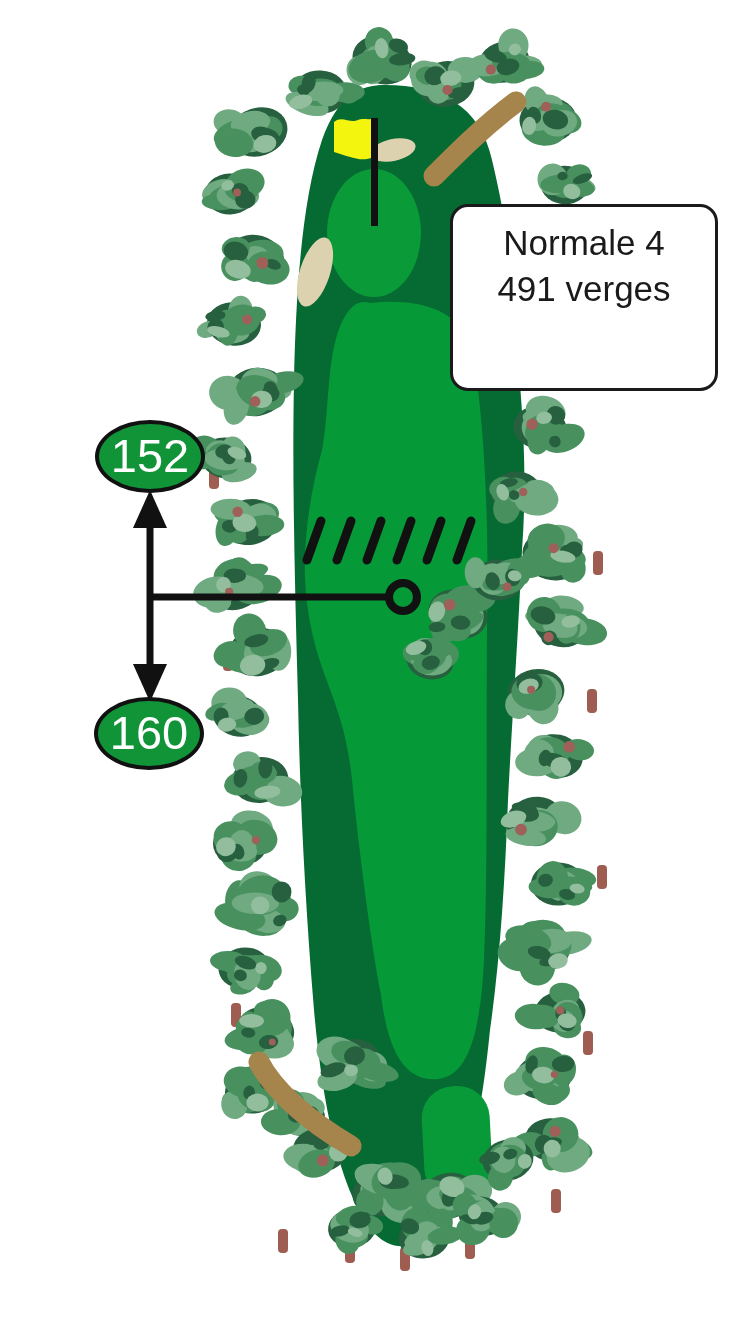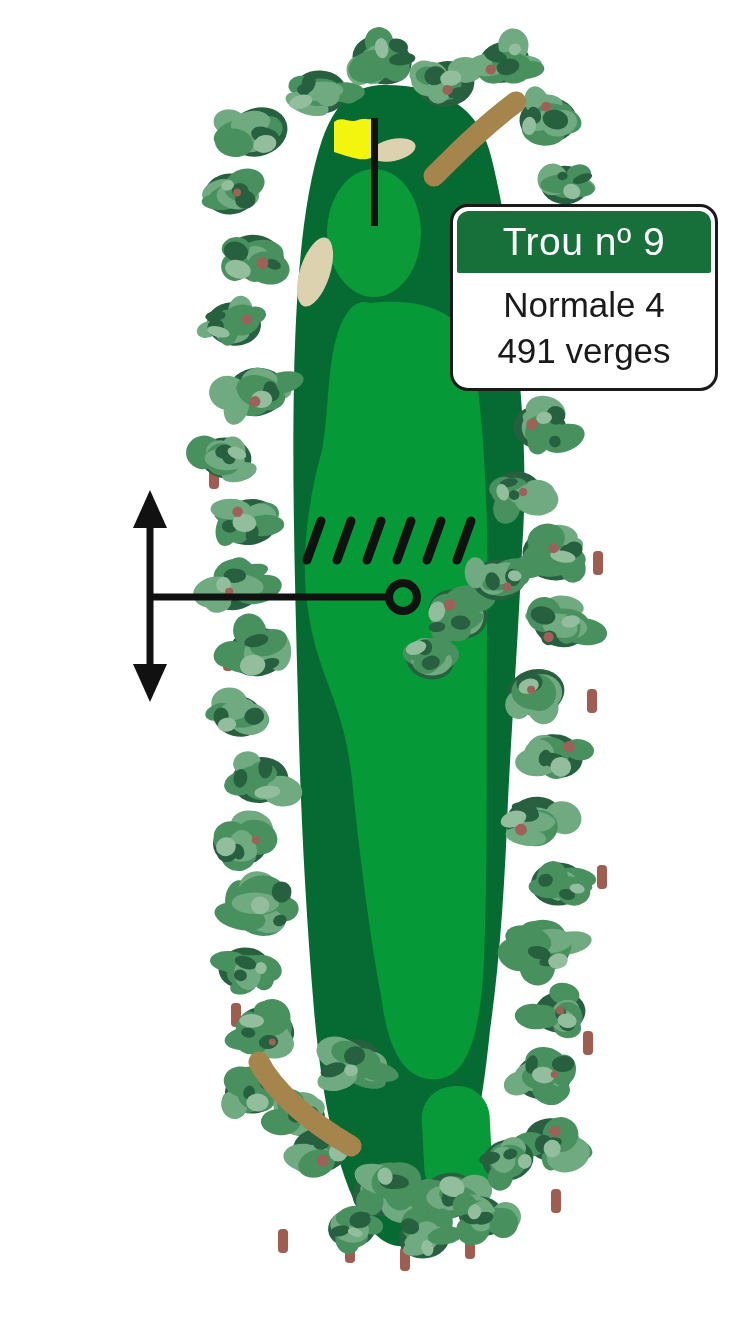"Trou nº 9" div.info-header { html: <div>Trou nº 9</div> -> none }
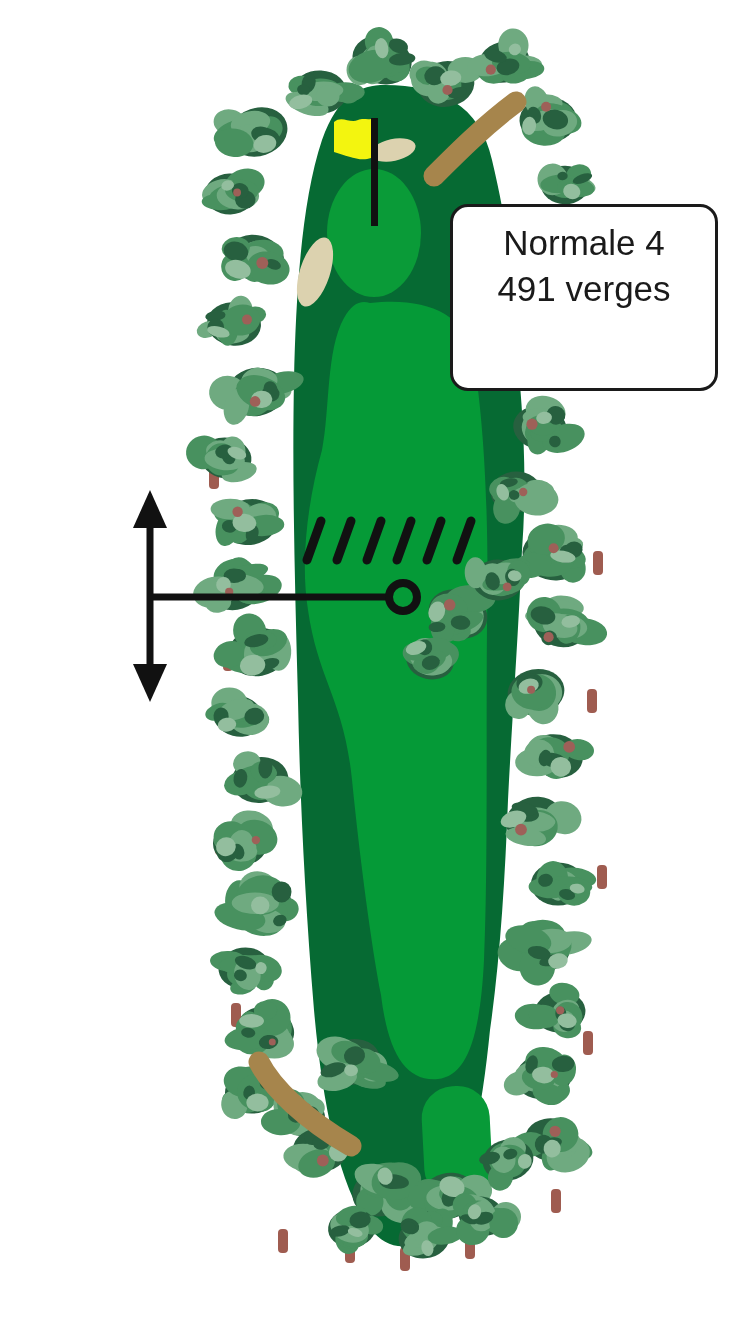"152" div.badge { html: none -> <div>152</div> }
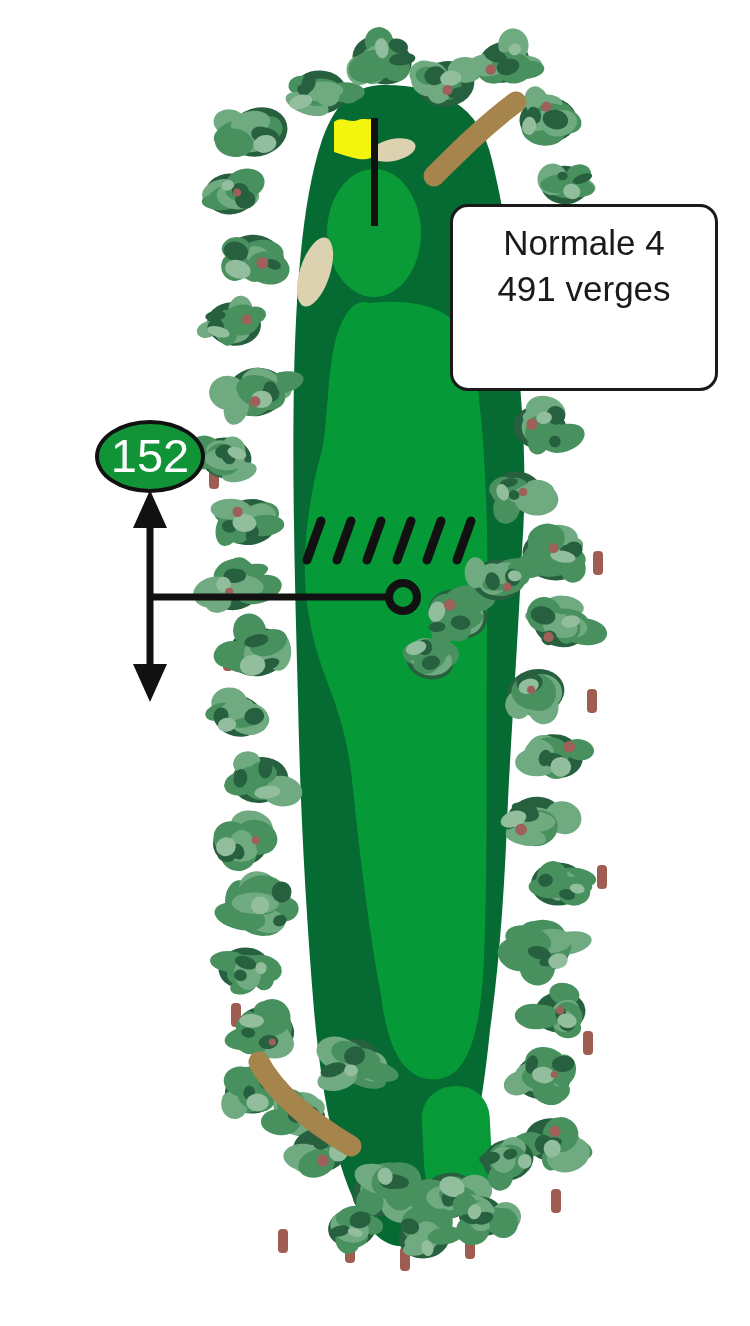"160" div.badge { html: none -> <div>160</div> }
